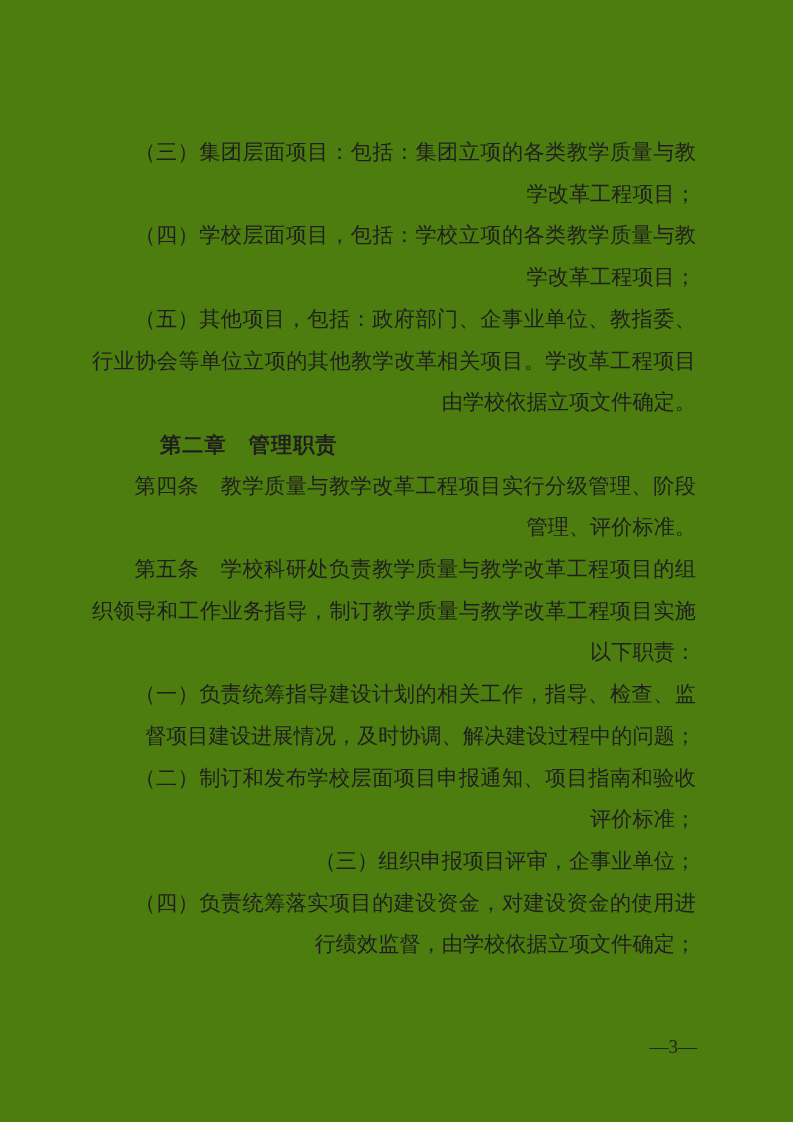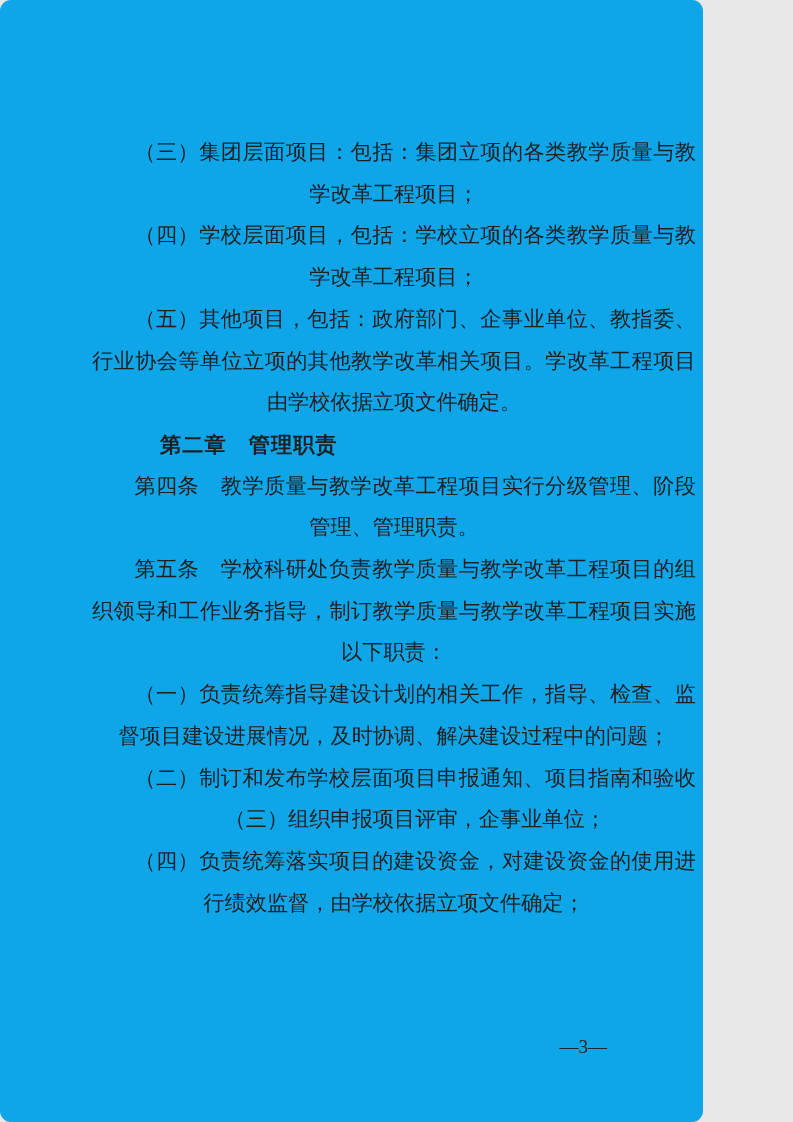"（三）集团层面项目：包括：集团立项的各类教学质量与教" .page { background: #0ea5e9 -> #4d7c0f; border-radius: 11px -> none; width: 703px -> 793px }
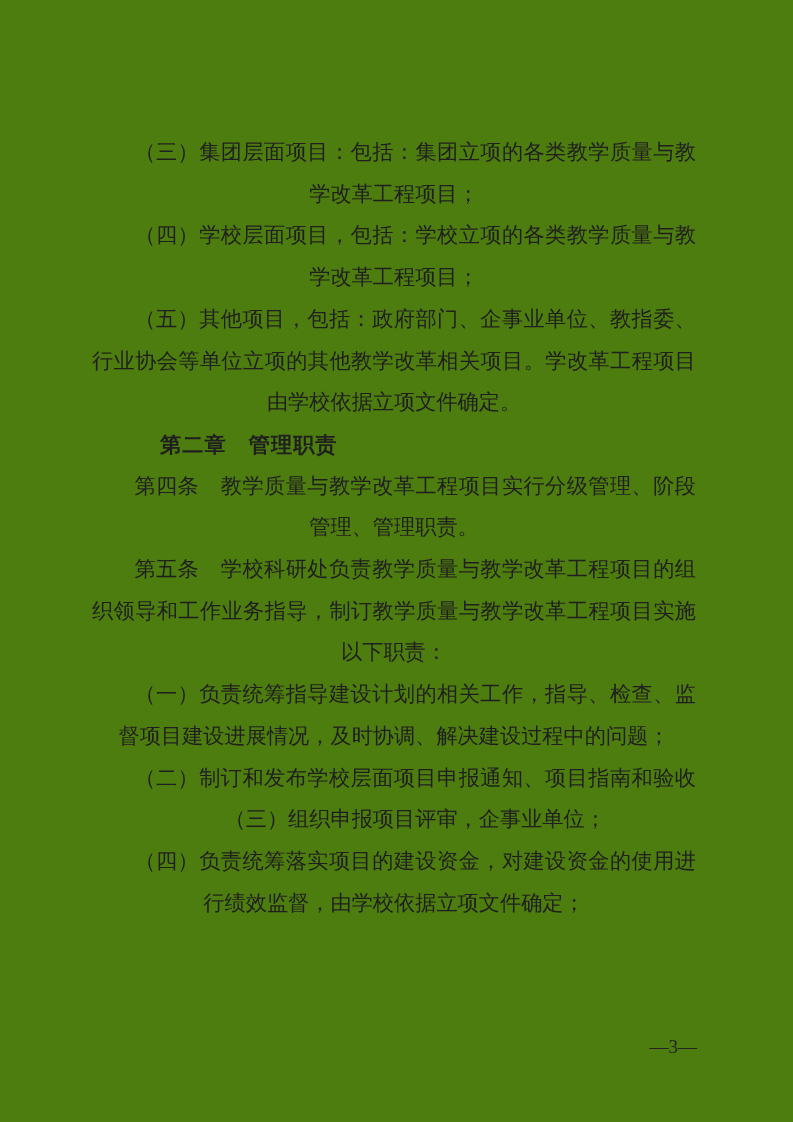"学改革工程项目；" .ln { text-align: center -> right }
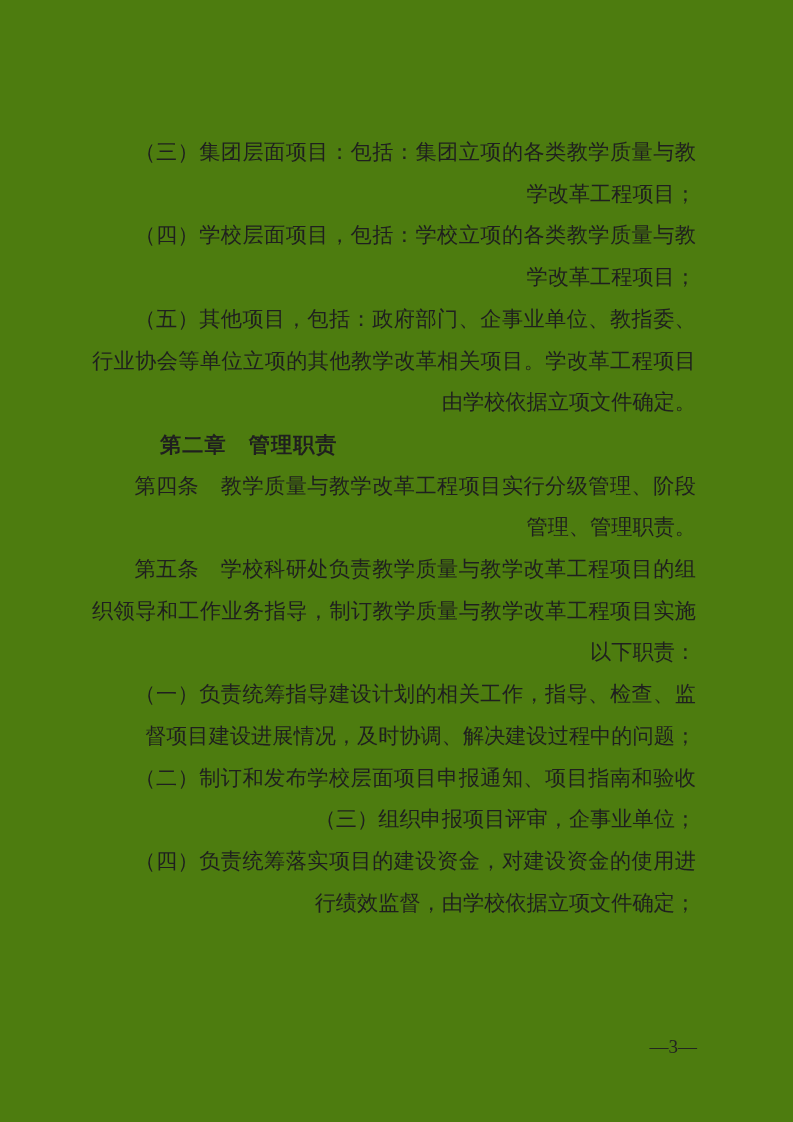"管理、管理职责。" div.ln { text: 管理职责 -> 评价标准 }
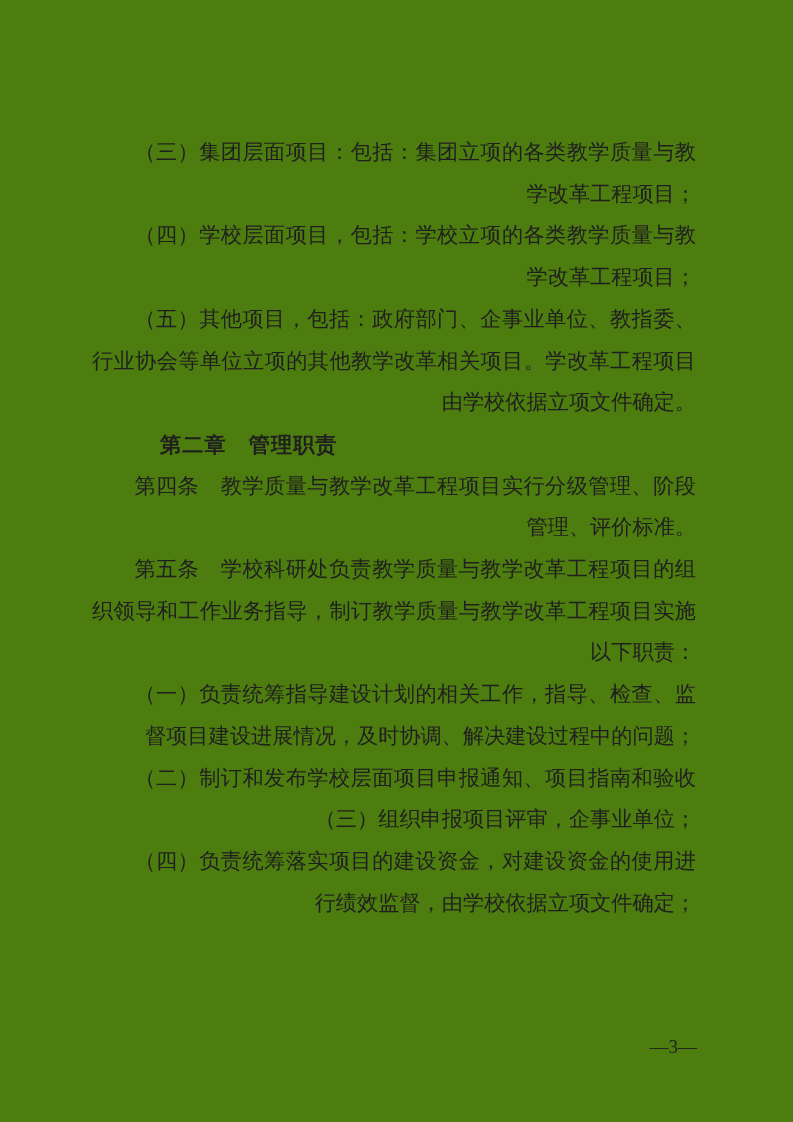"评价标准；" div.ln { html: none -> <div>评价标准；</div> }
